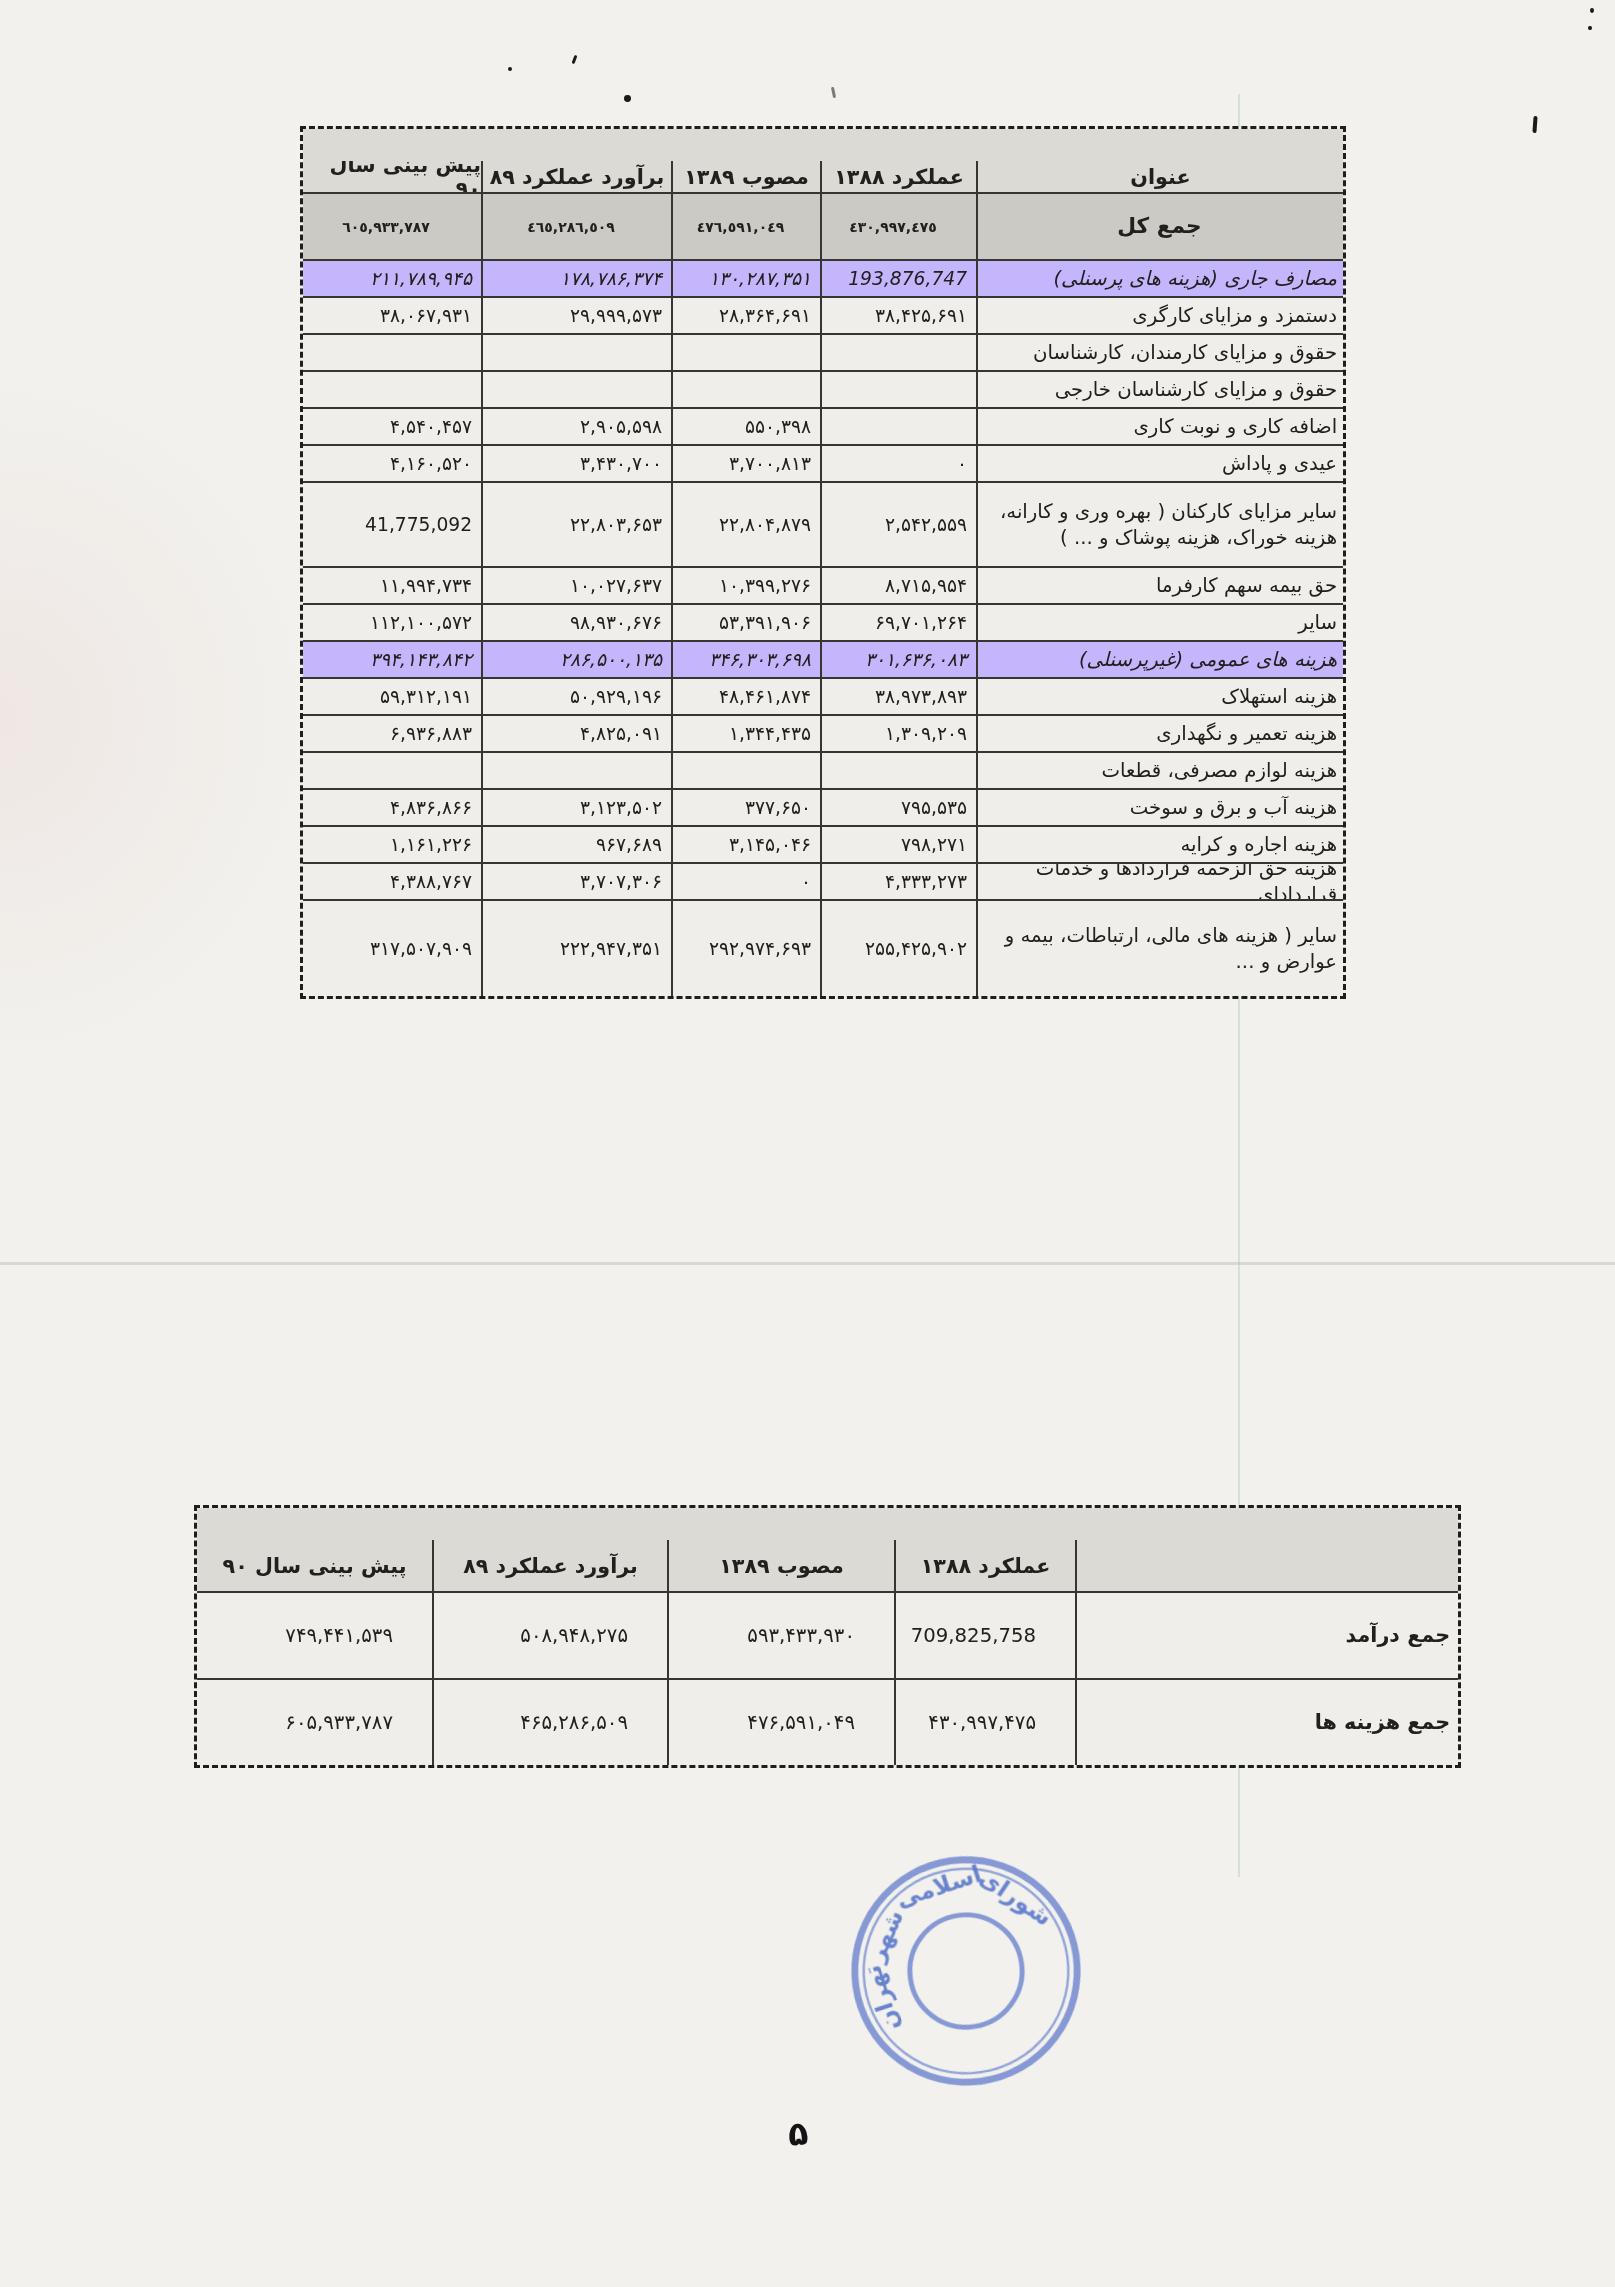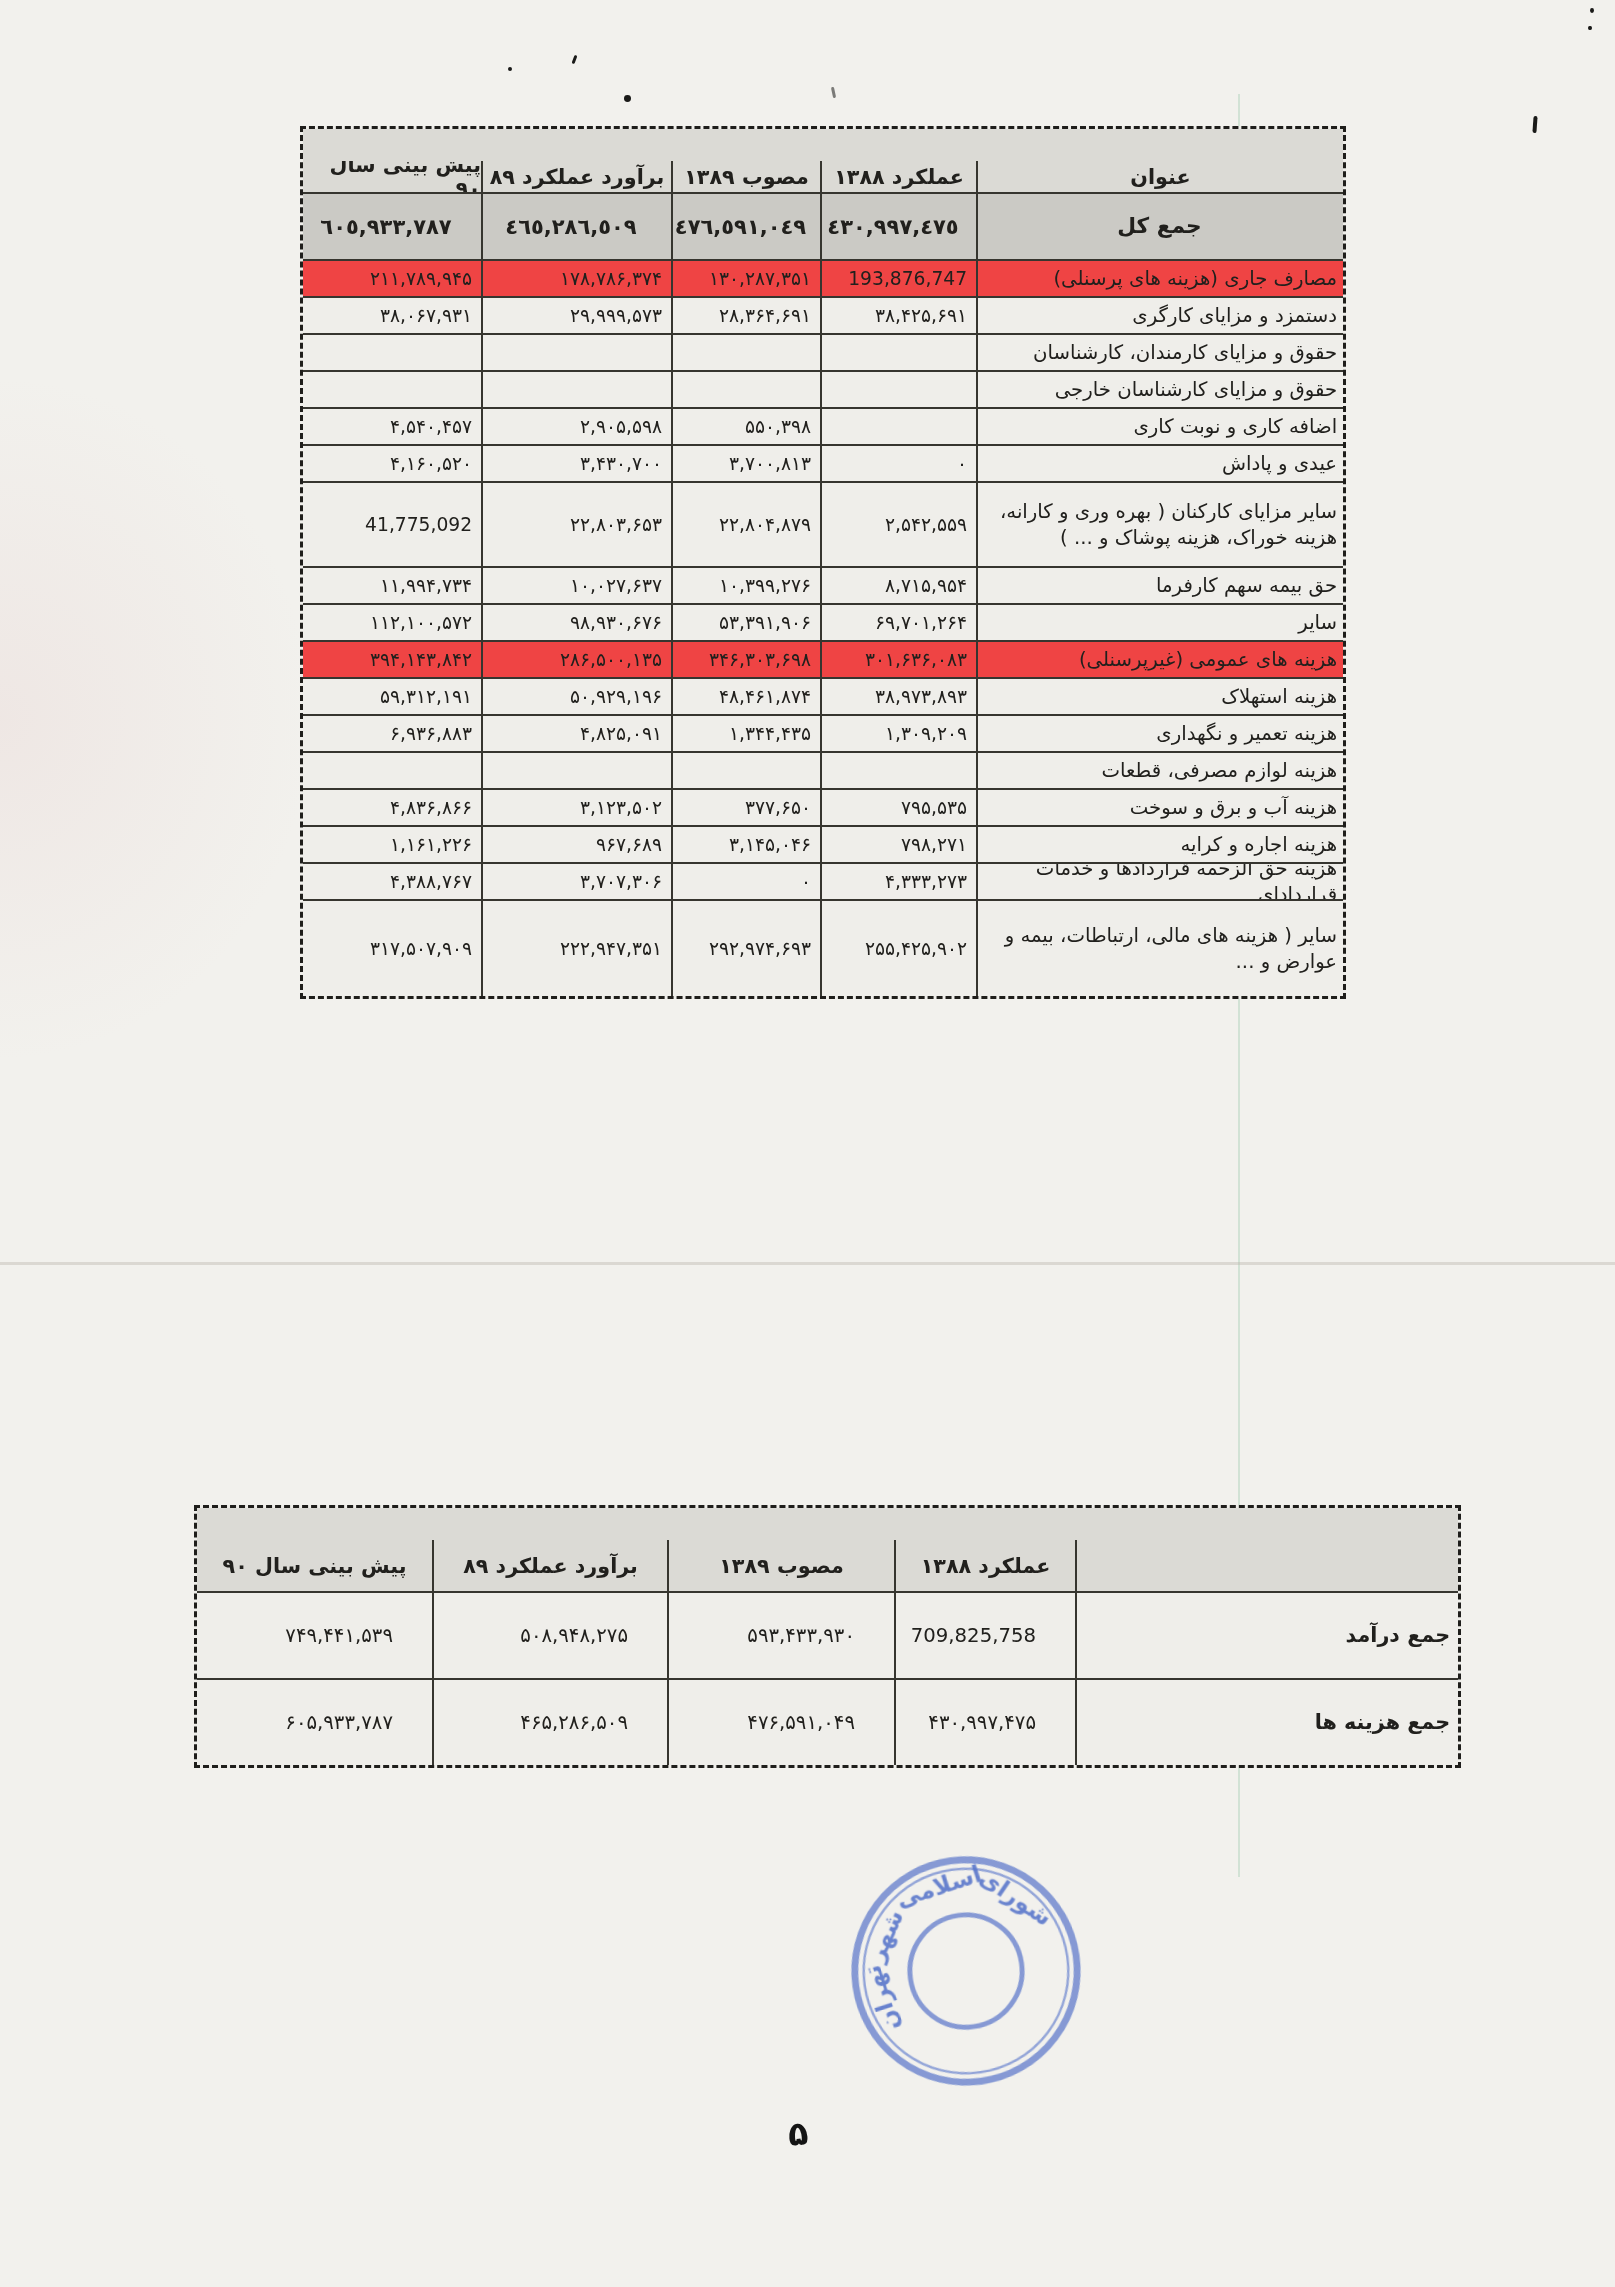"٦٠٥,٩٣٣,٧٨٧" .t1 .r-total .num { font-size: 21px -> 14px }
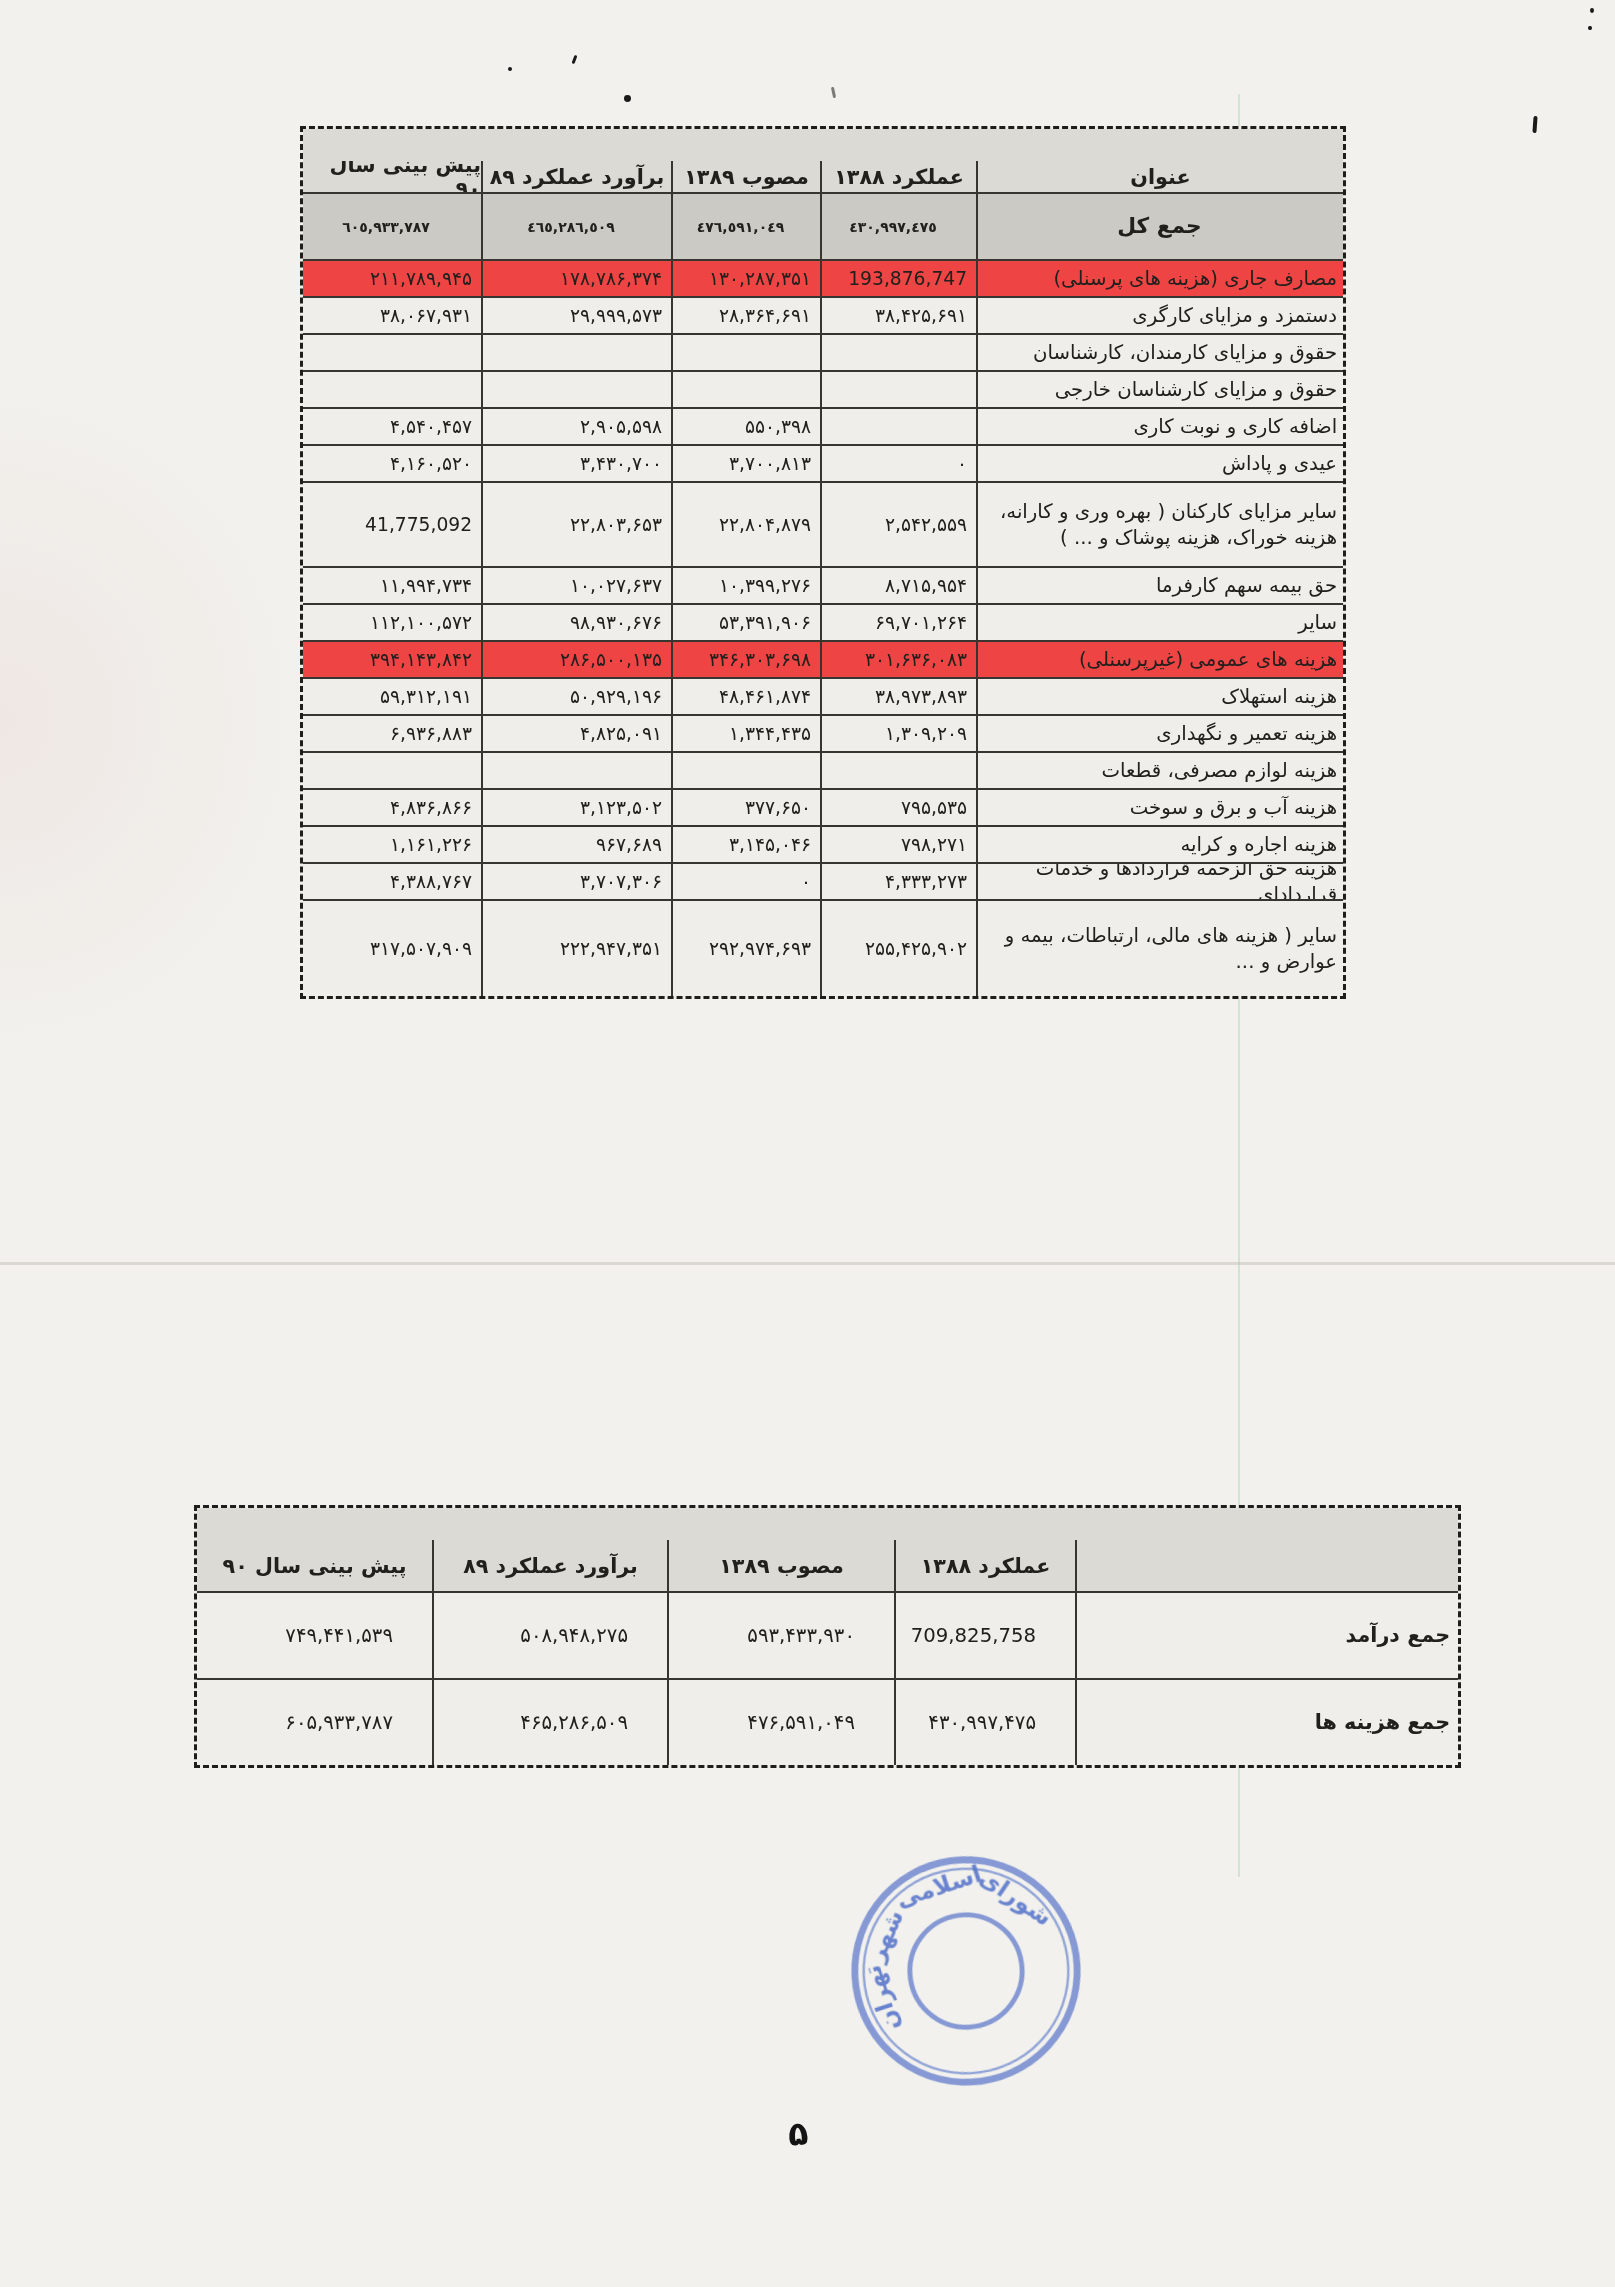"۲۱۱,۷۸۹,۹۴۵" .bg-sec { background: #ef4444 -> #c4b5fd; font-style: none -> italic }
